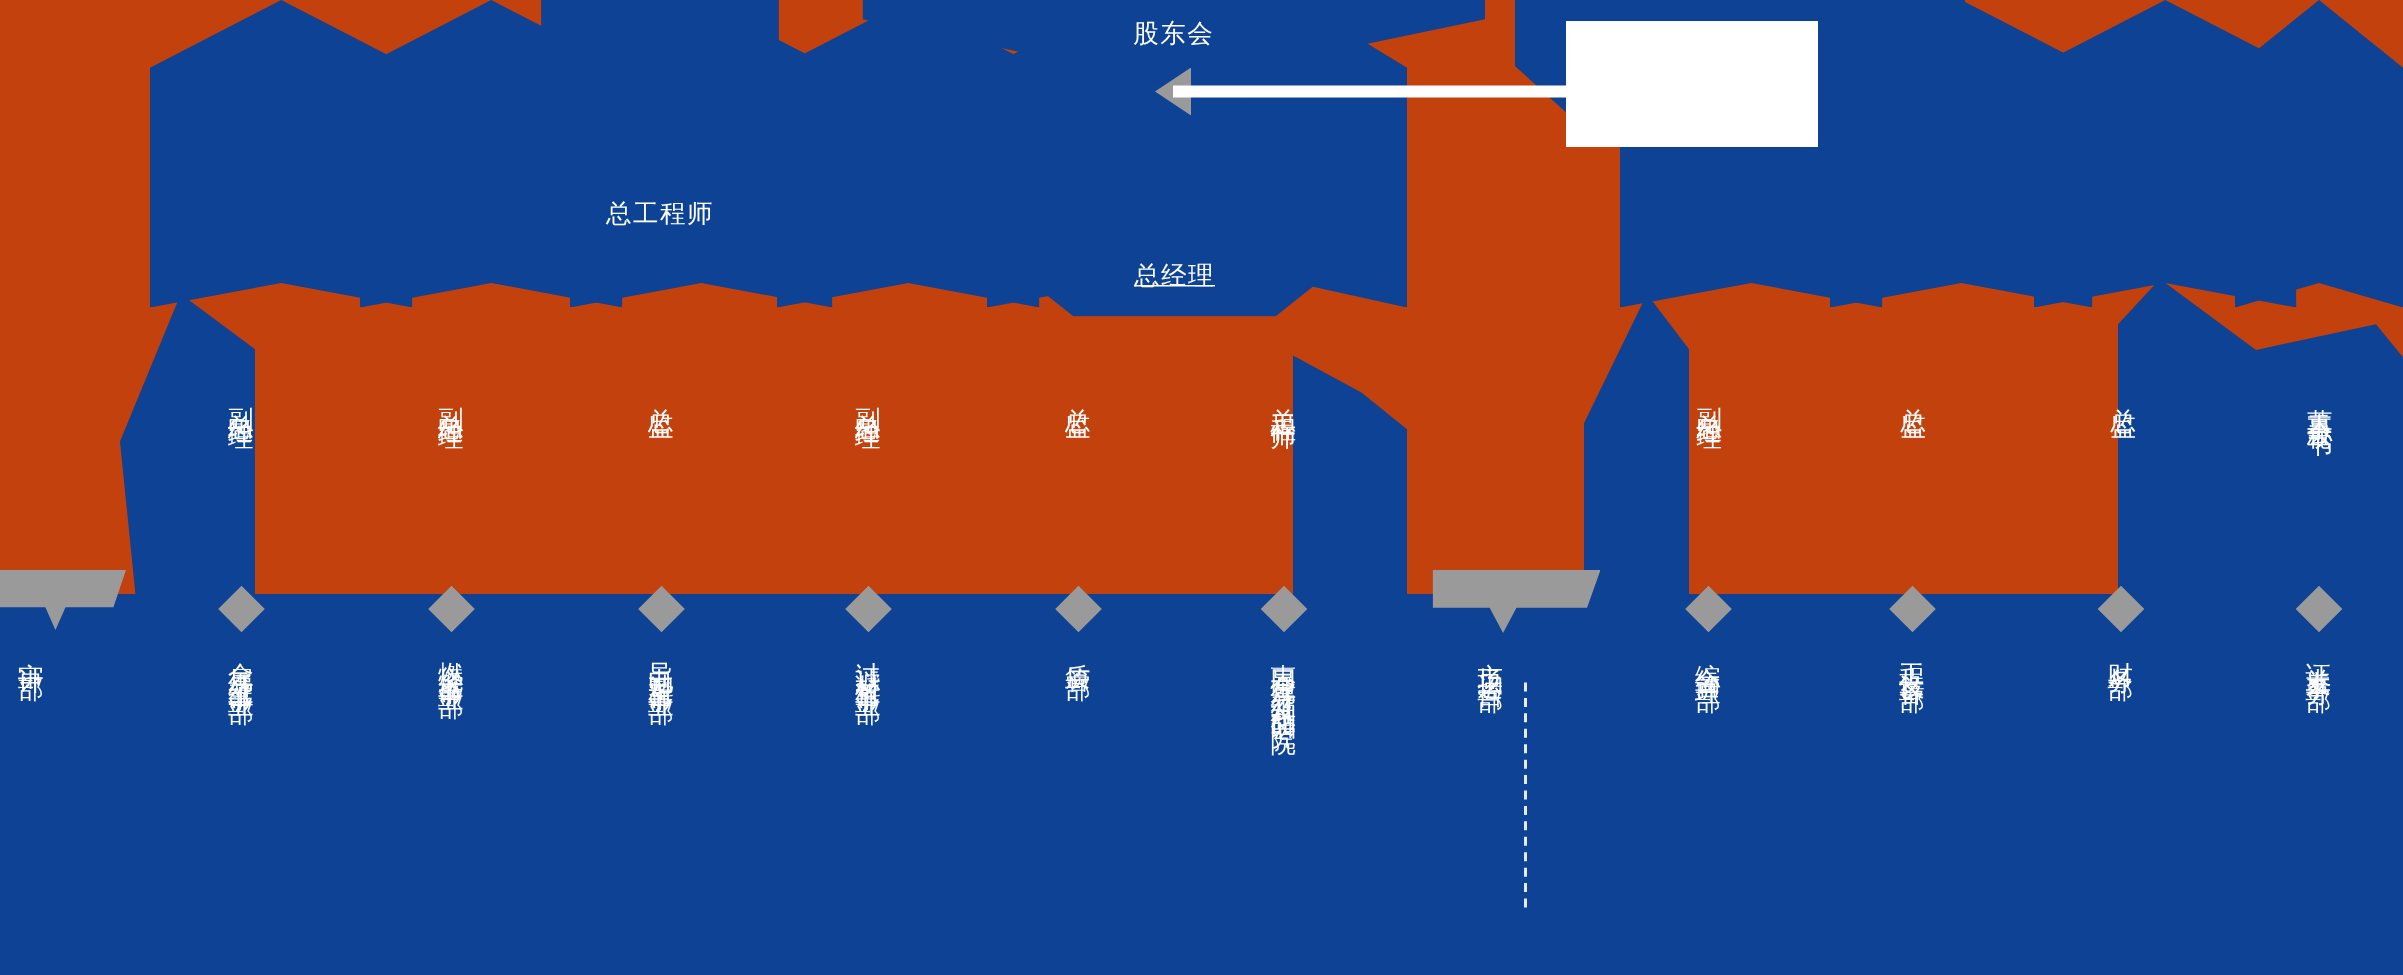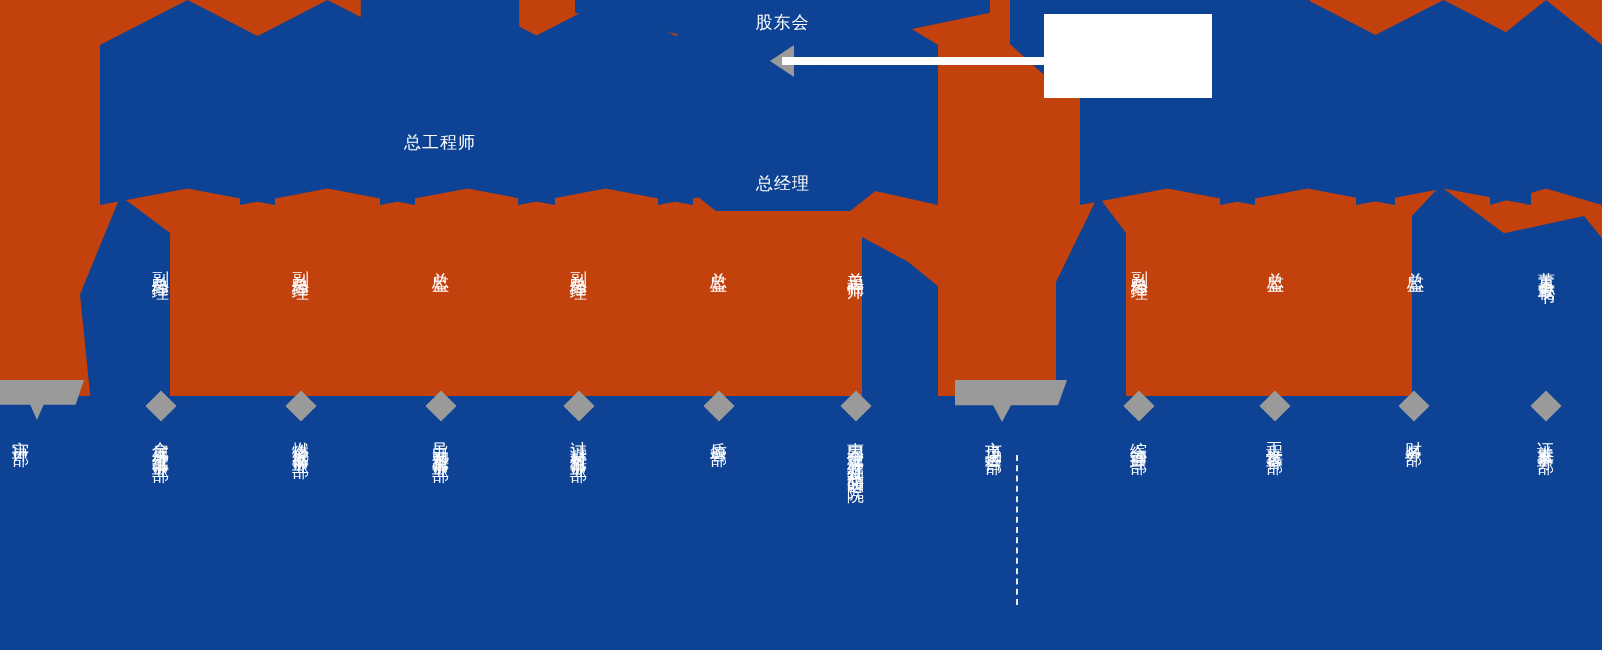"总经理" div.lbl-h { text-decoration: none -> underline }
